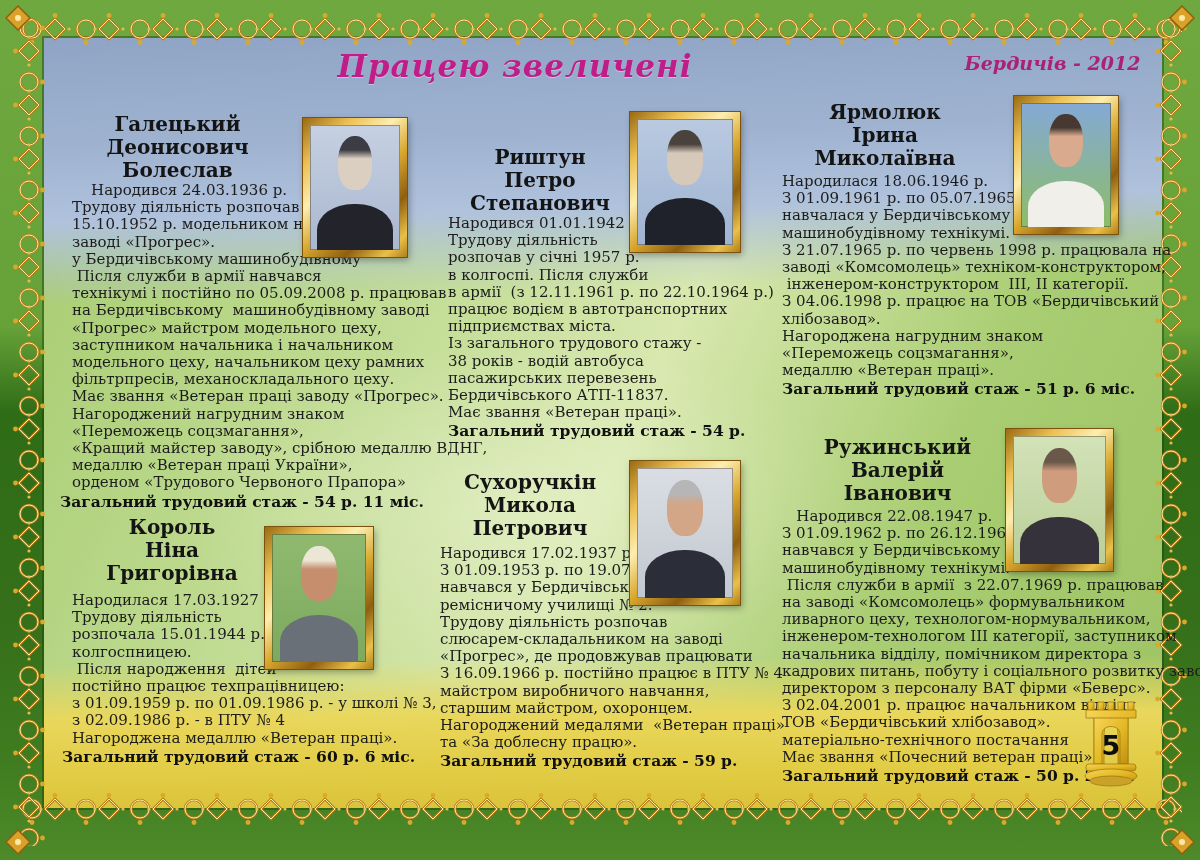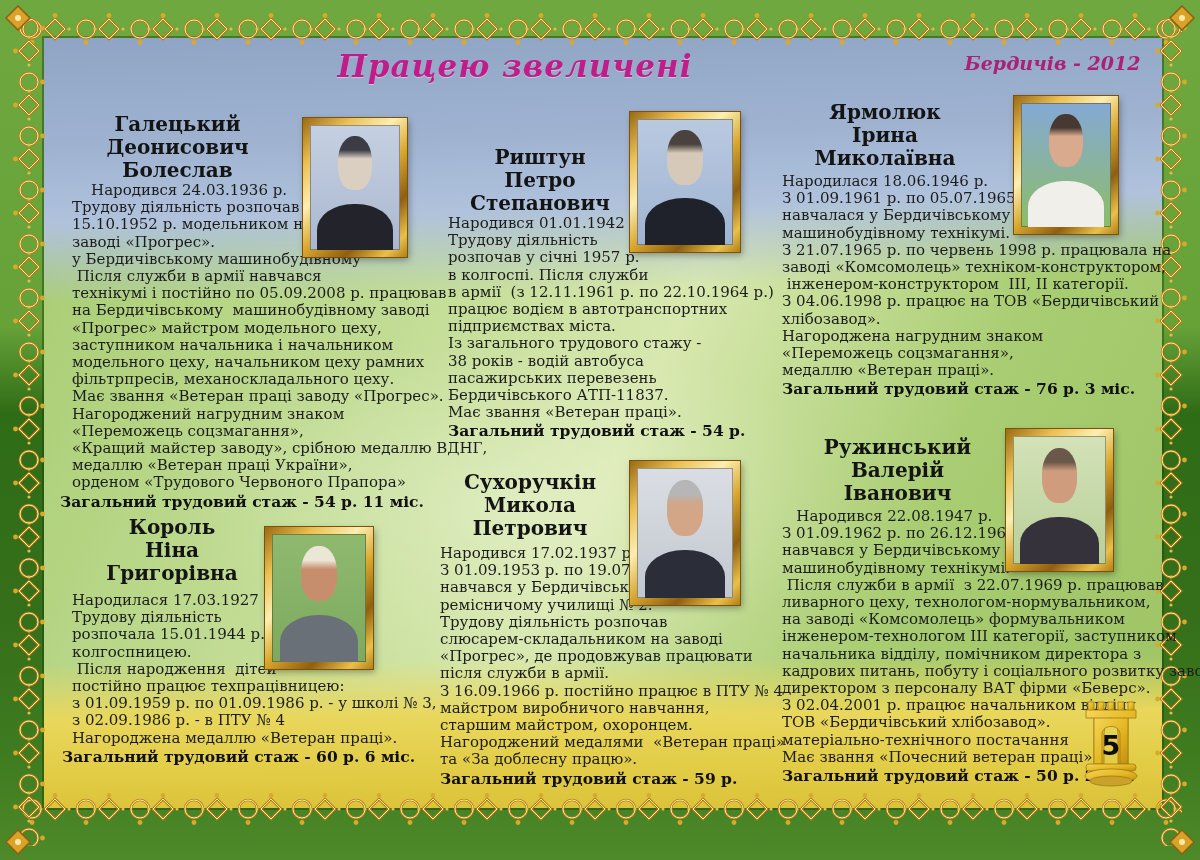"Загальний трудовий стаж - 76" div.etotal { text: 76 р. 3 -> 51 р. 6 }
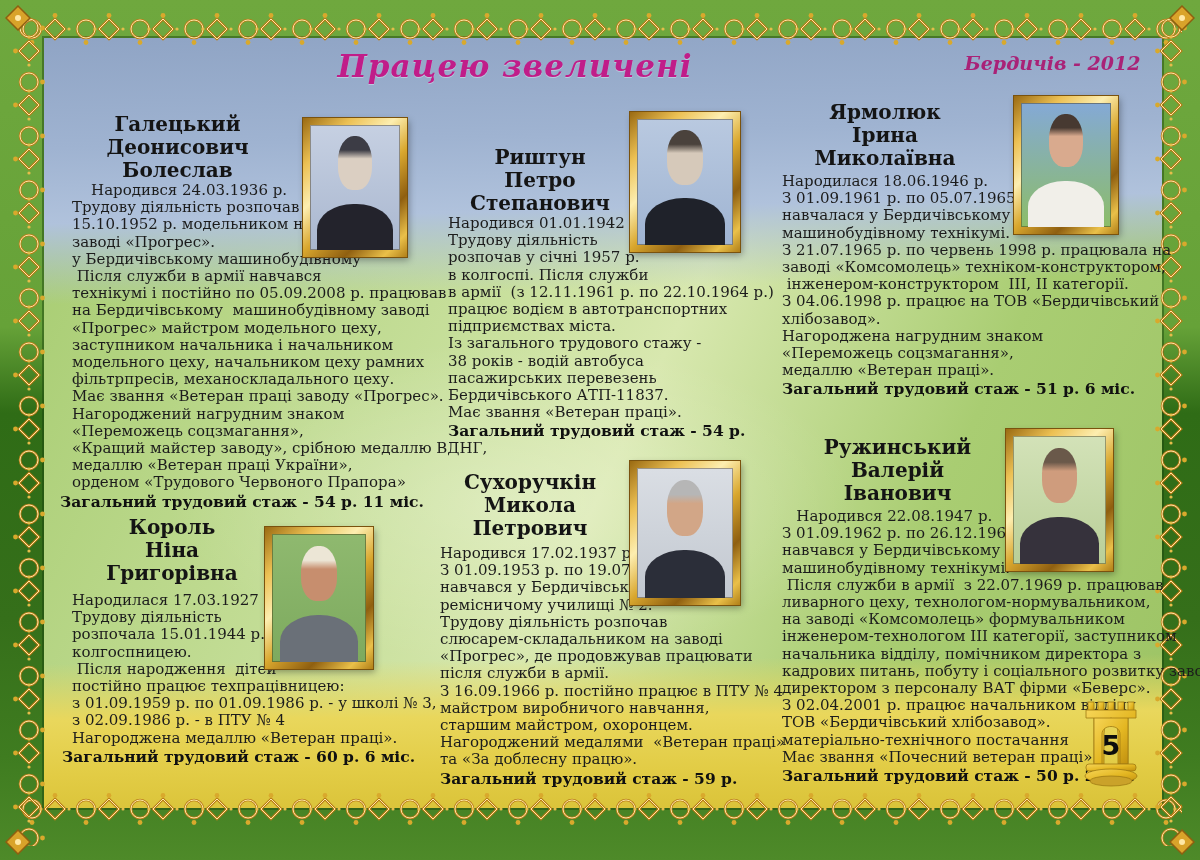"ливарного цеху," div.ln { order: before "на заводі «Комсомолець» формувальником" -> after "на заводі «Комсомолець» формувальником" }
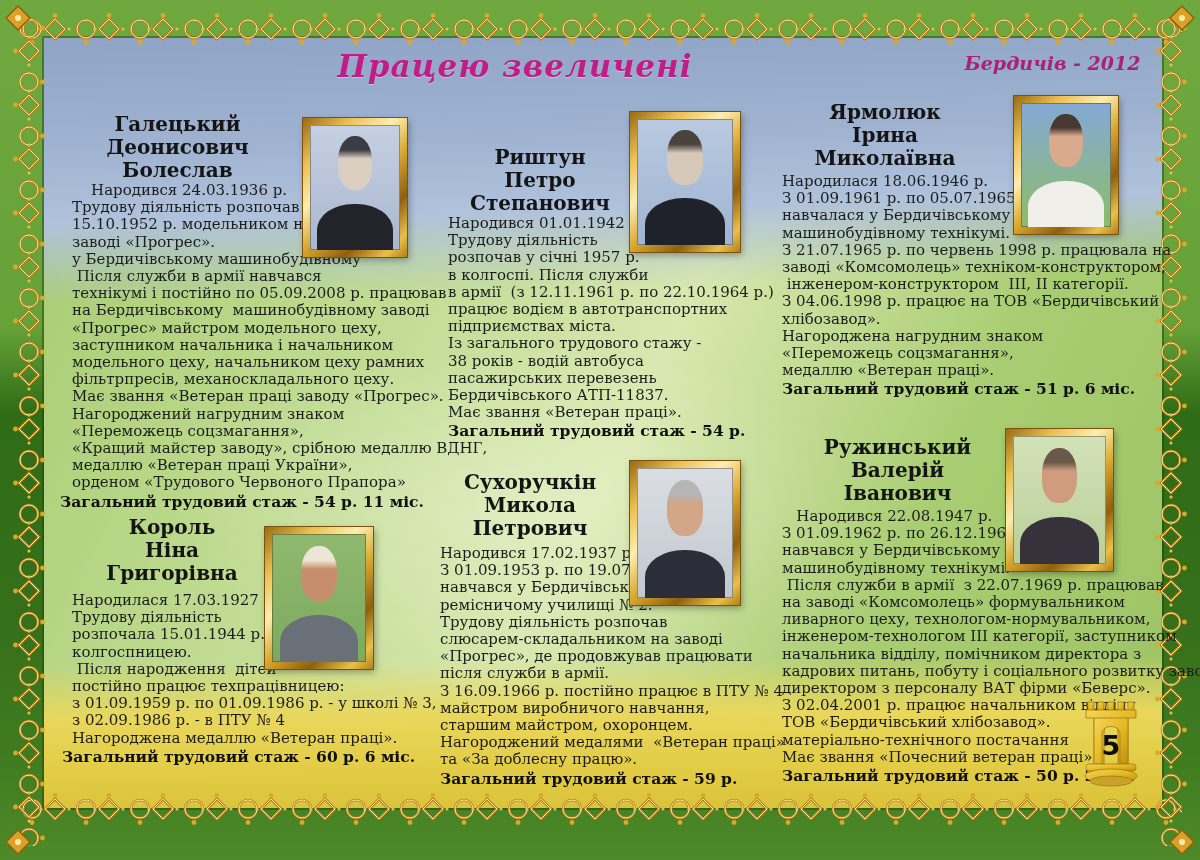"після служби в армії." div.ln { html: <div>після служби в армії.</div> -> none }
